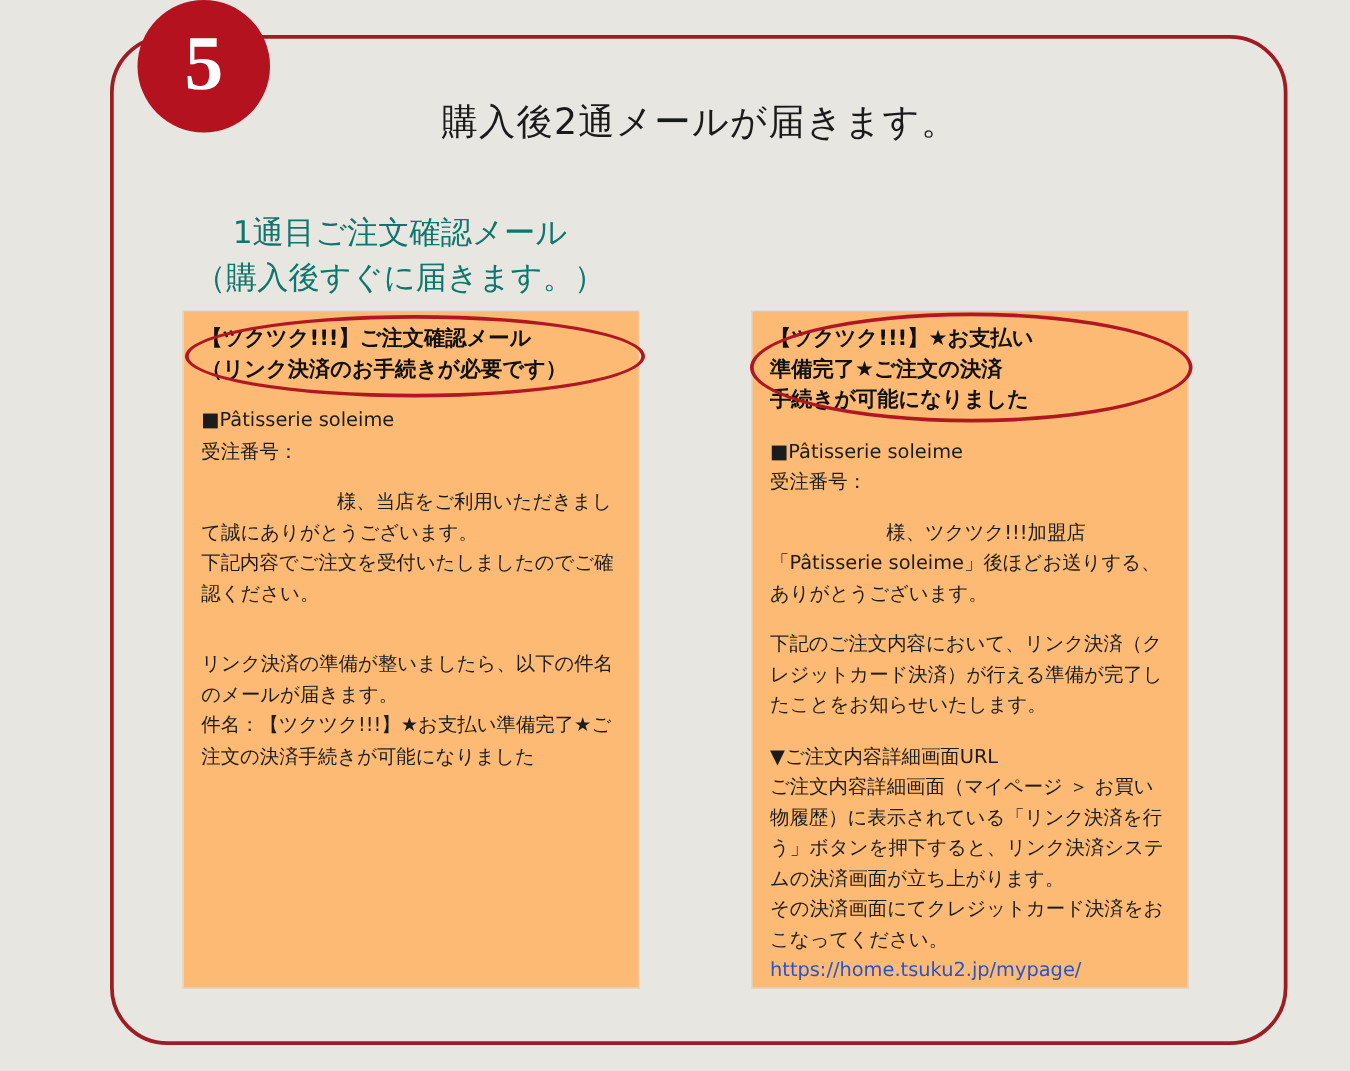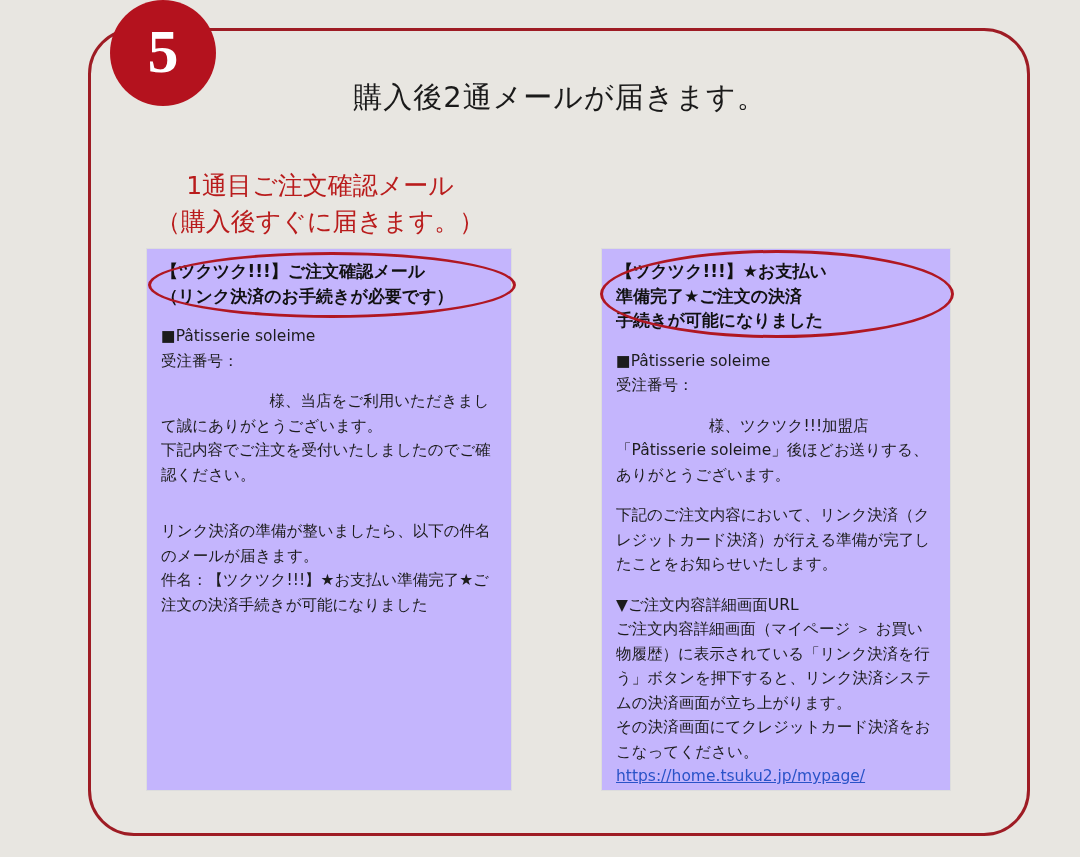"1通目ご注文確認メール" .col-heading { color: #b91c1c -> #0f766e }
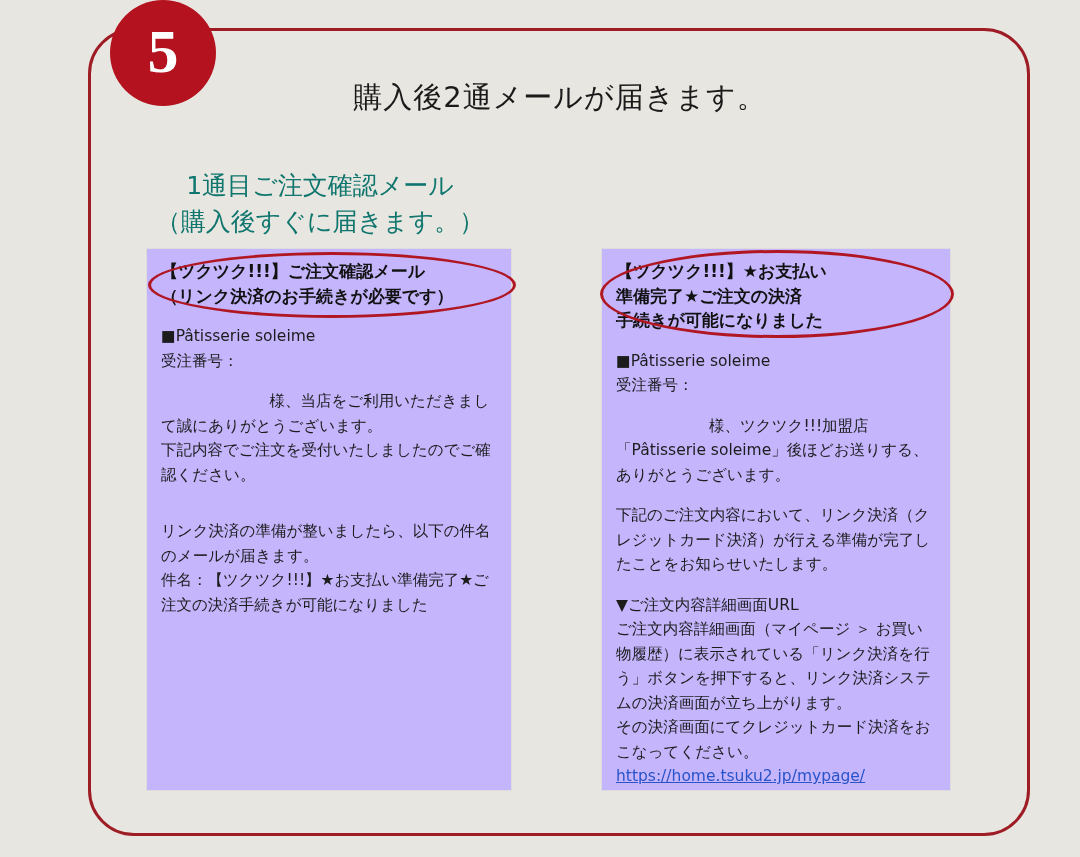"【ツクツク!!!】ご注文確認メール" .mail-card { background: #c4b5fd -> #fdba74 }
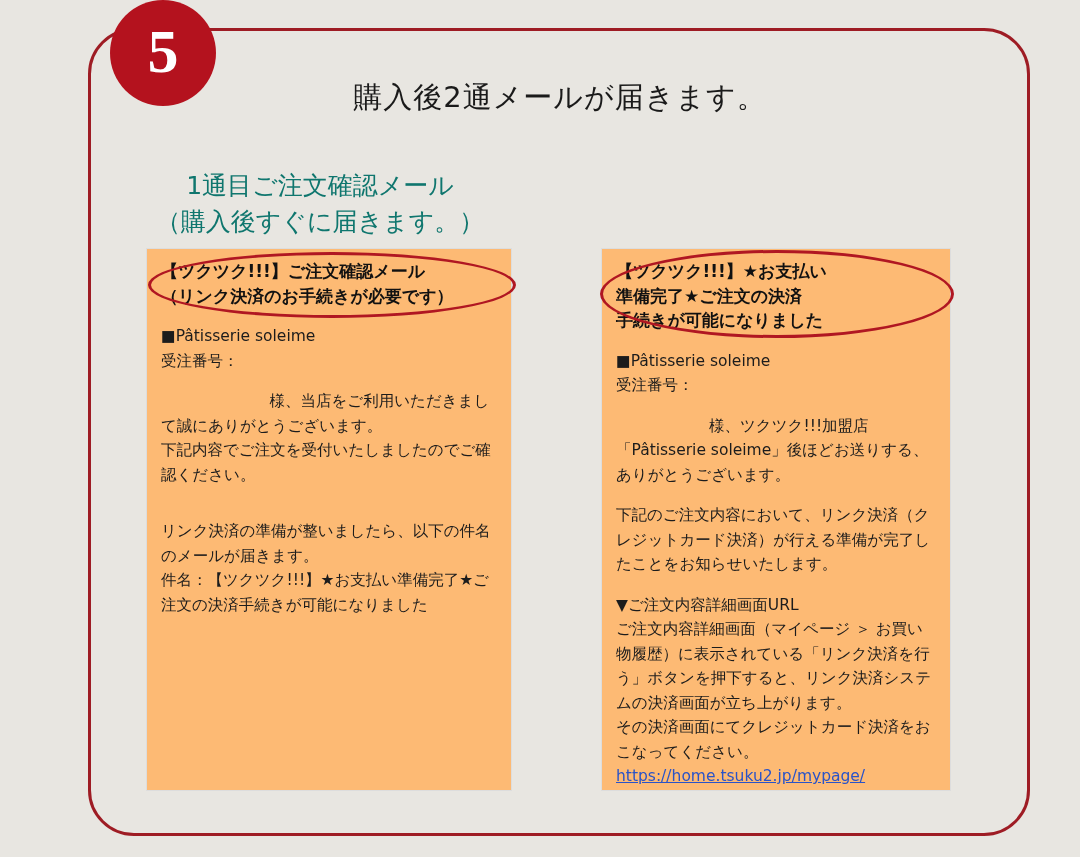"https://home.tsuku2.jp/mypage/" .link { text-decoration: underline -> none }
